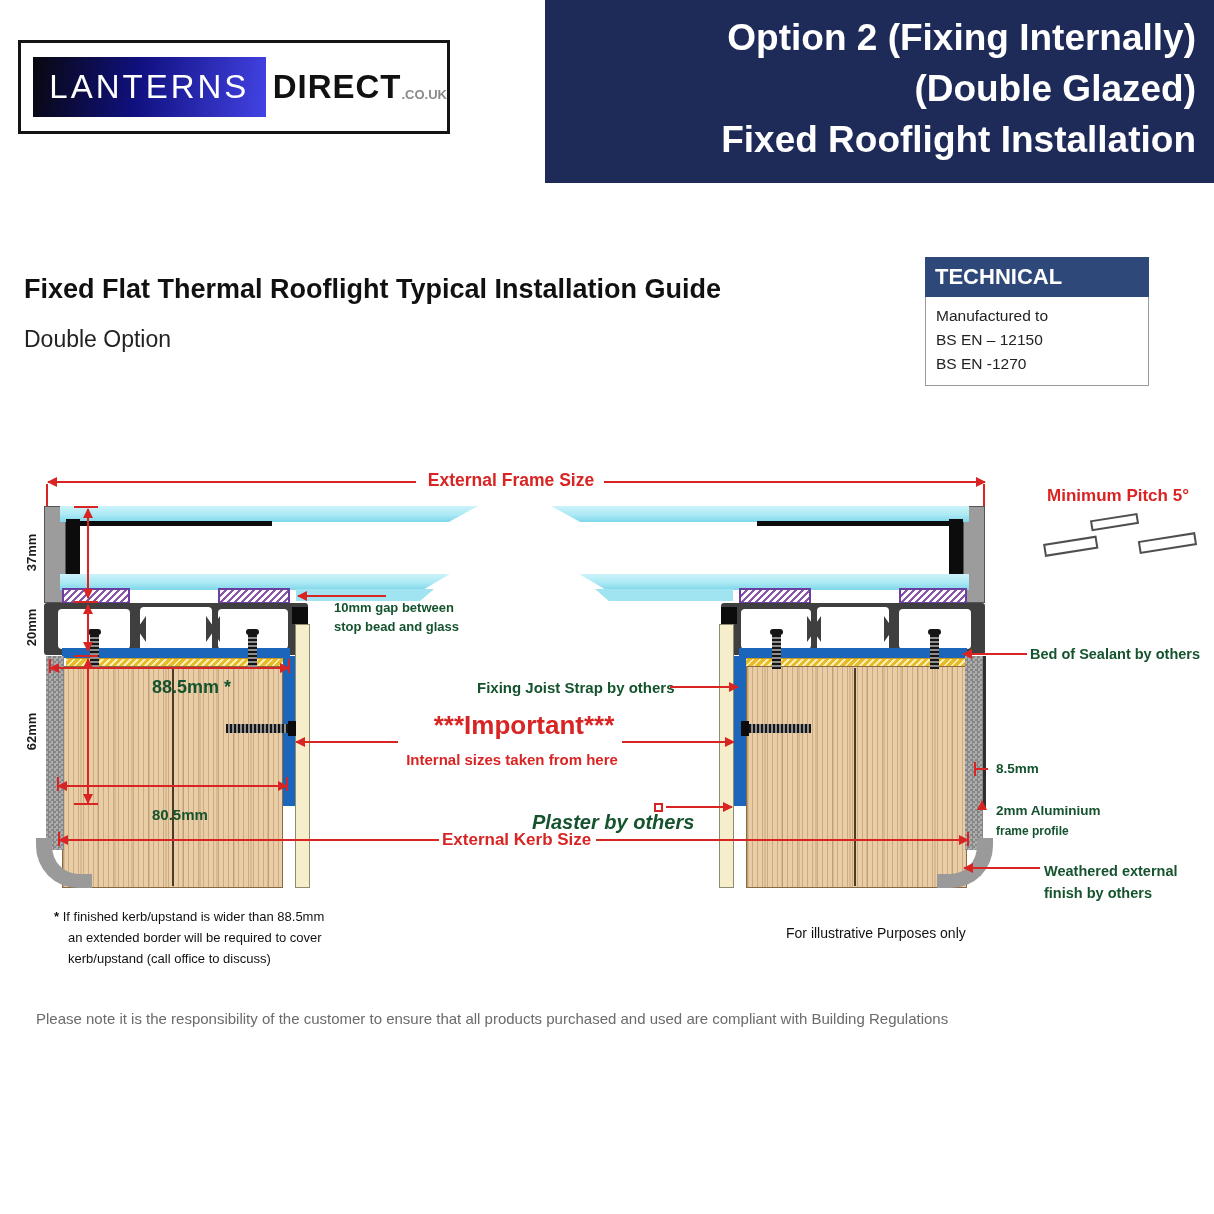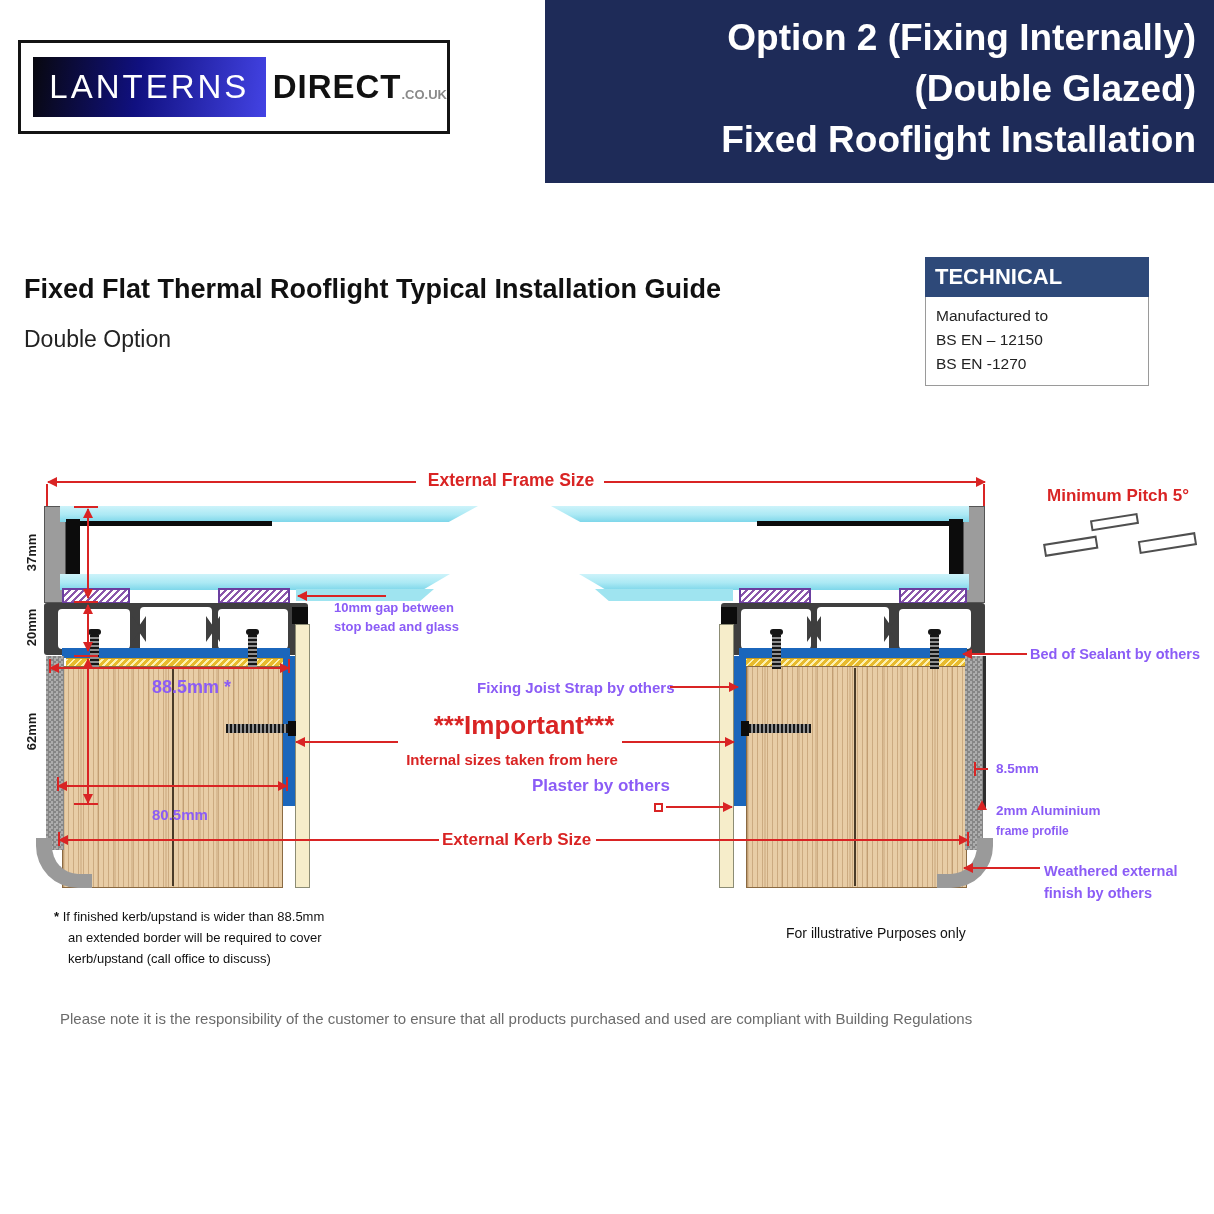"10mm gap between" .lbl { color: #8b5cf6 -> #14532d }
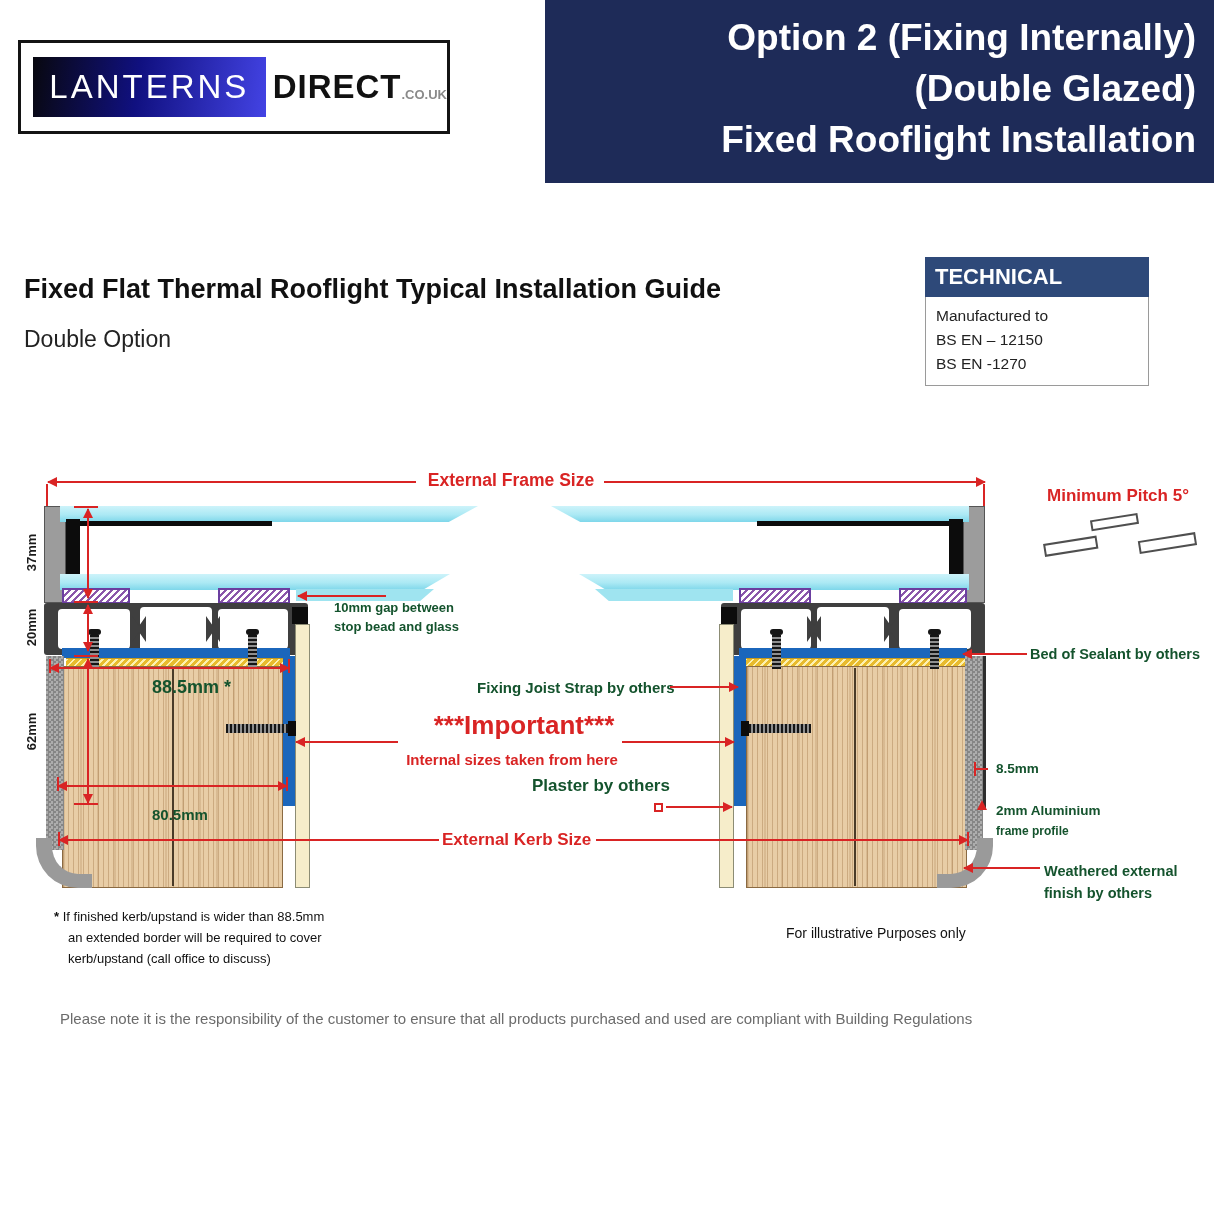"Plaster by others" div.lbl { font-size: 17px -> 20px; font-style: none -> italic; top: 776px -> 811px }
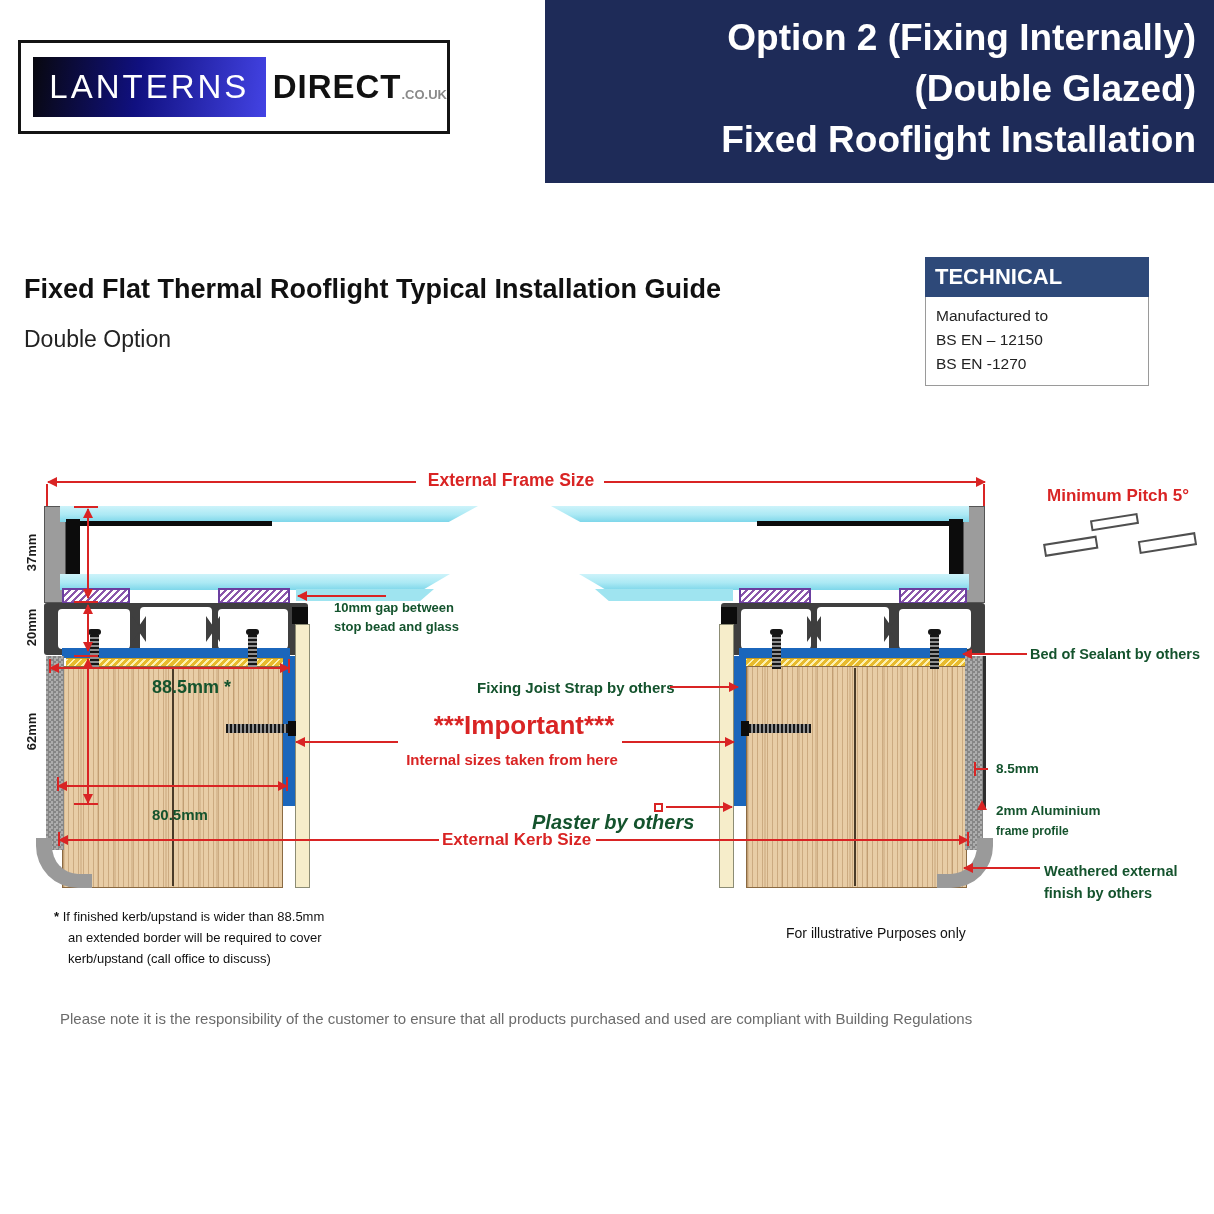"Please note it is the" .disclaimer { margin-left: 24px -> none }
